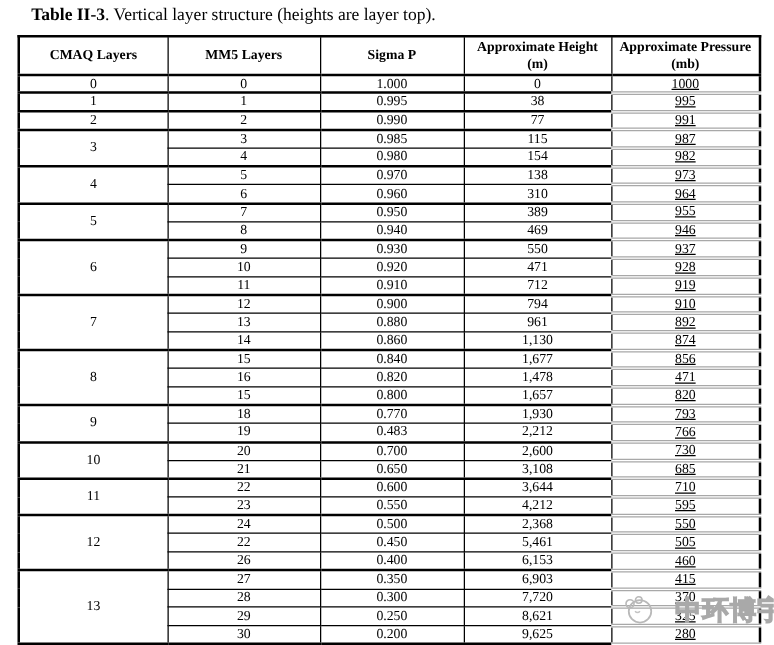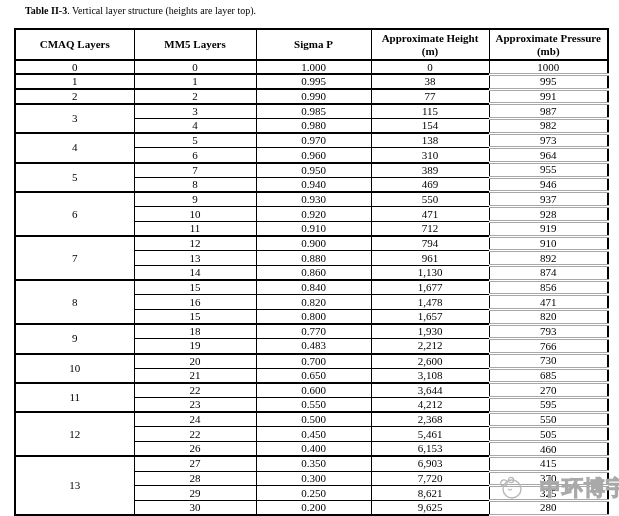"Table II-3. Vertical layer structure" .title { font-size: 10px -> 14px }
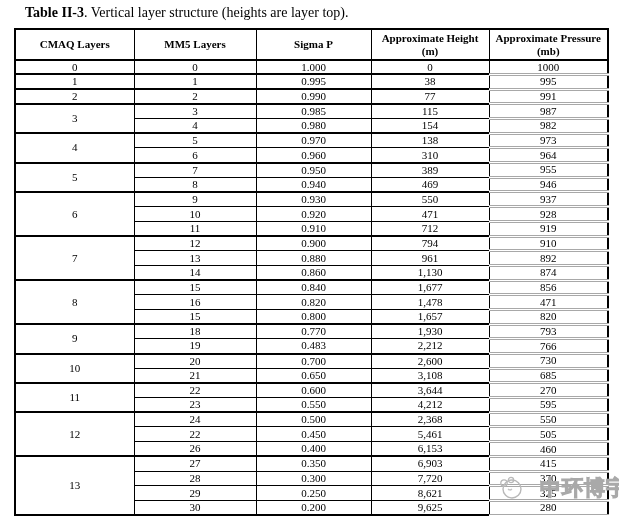"1000" td.pressure-cell { text-decoration: none -> underline }
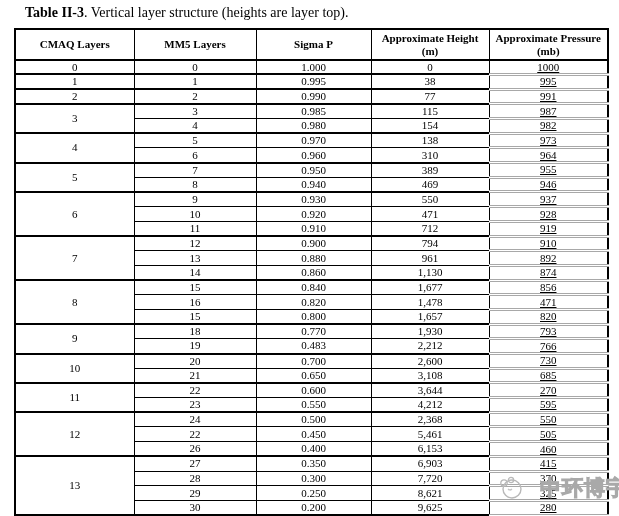"270" td.pressure-cell { text: 270 -> 710 }
